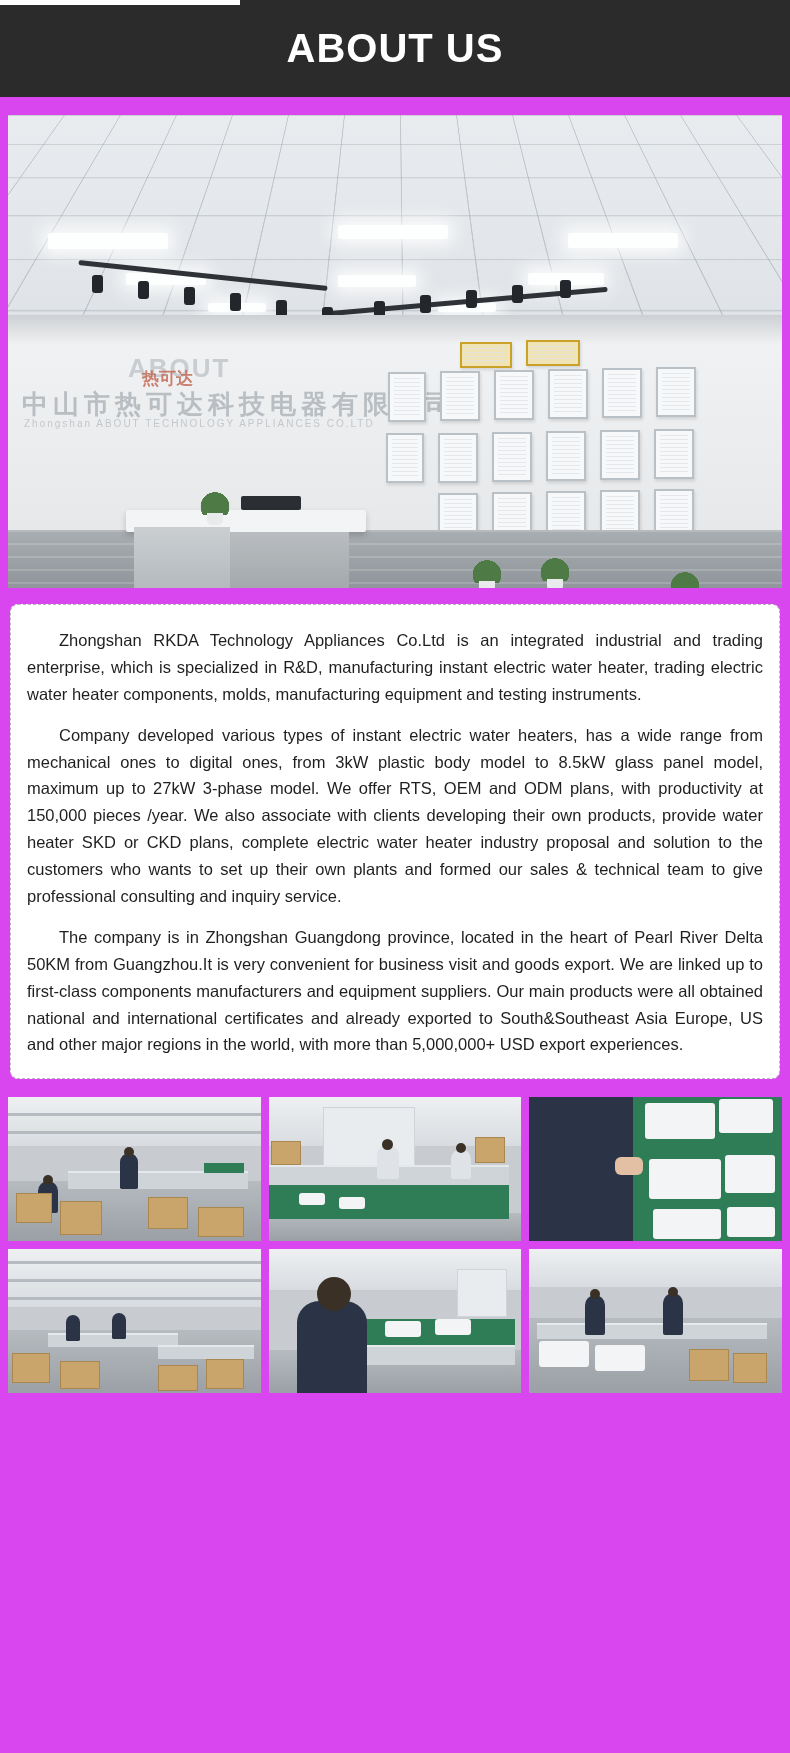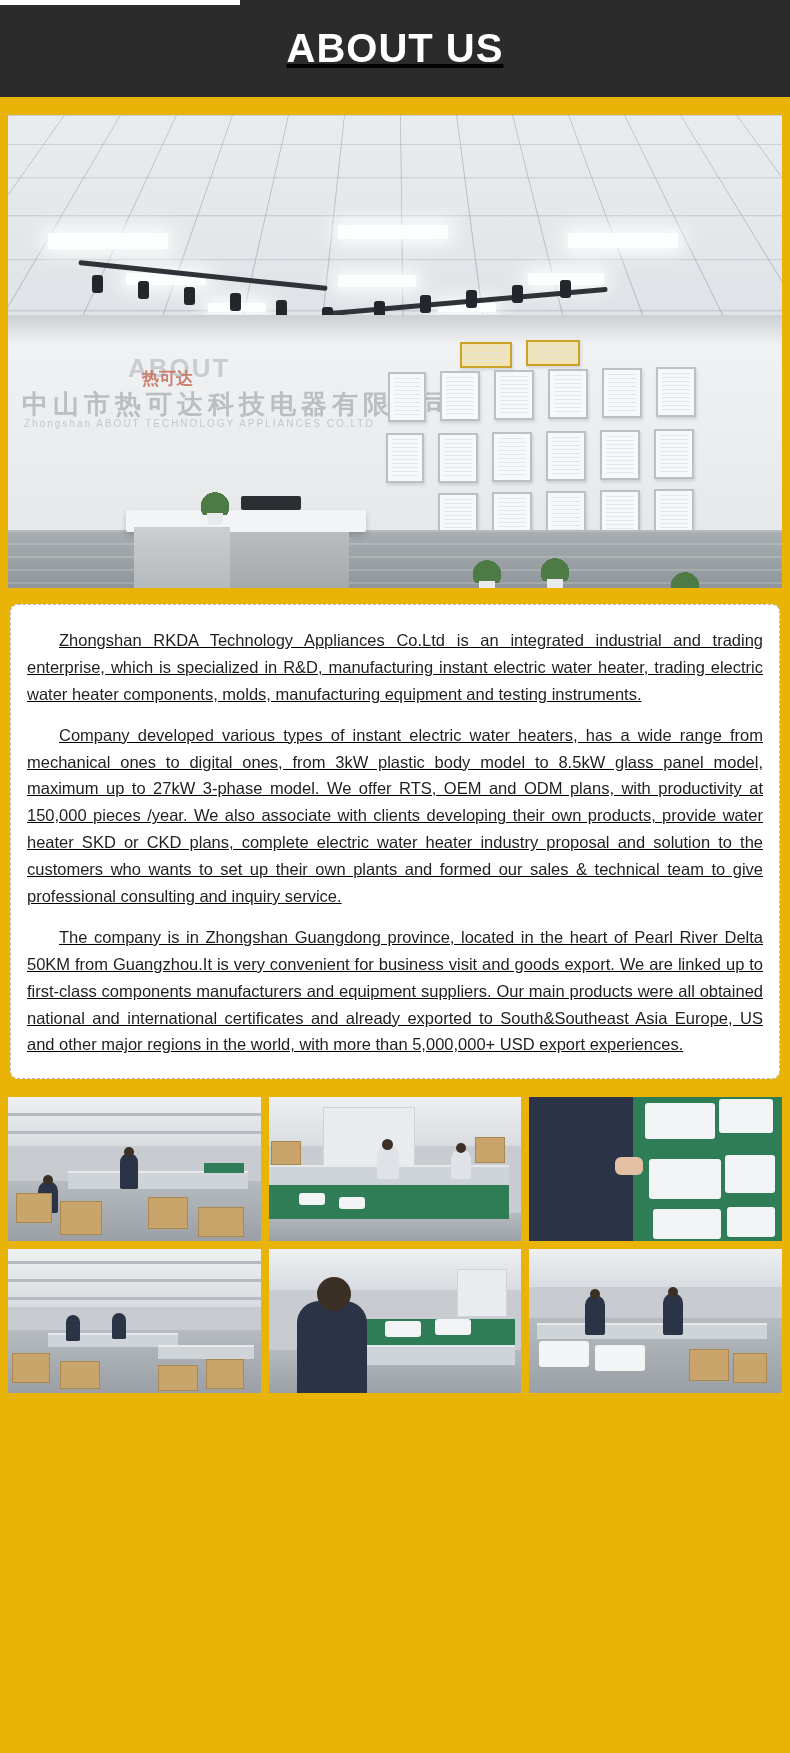"ABOUT US" .page { background: #eab308 -> #d946ef; text-decoration: underline -> none }
